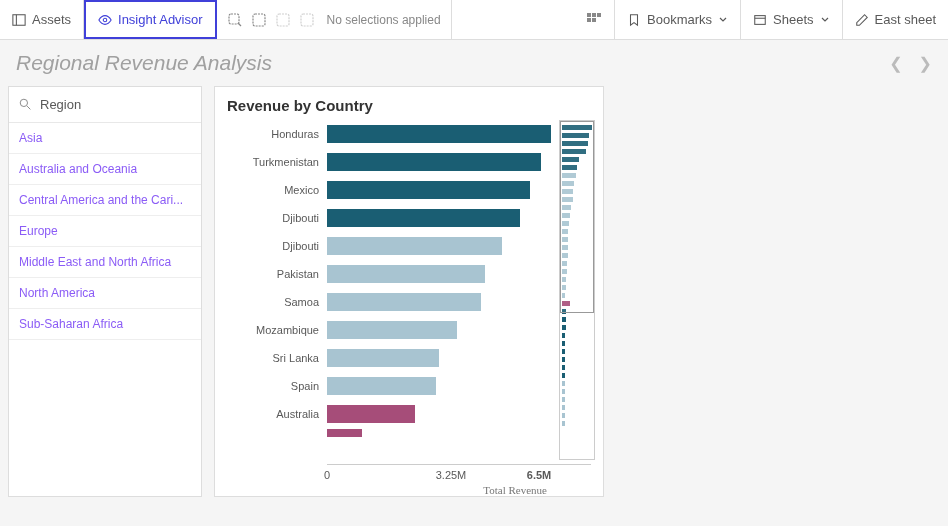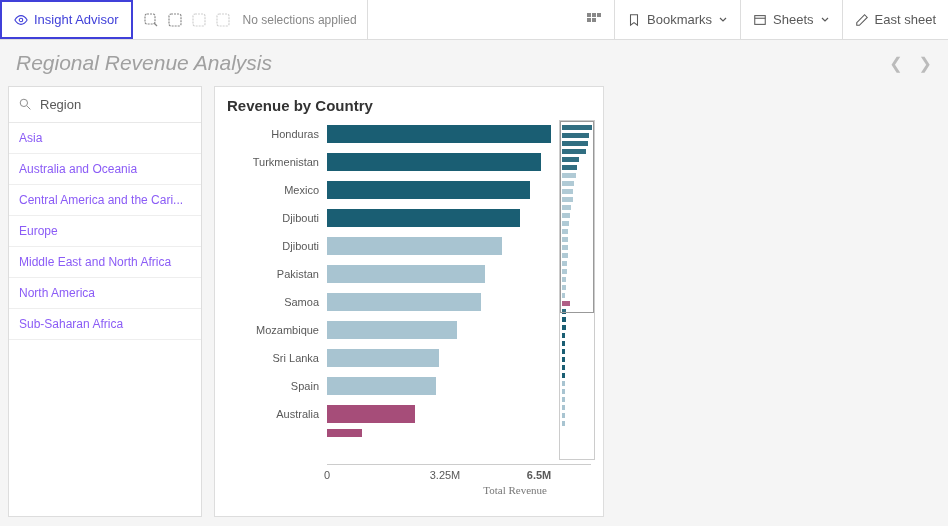"Assets" div.toolbar-btn { html: none -> <div> <svg> <rect></rect> <line></line> </svg> <span>Assets</span> </div> }
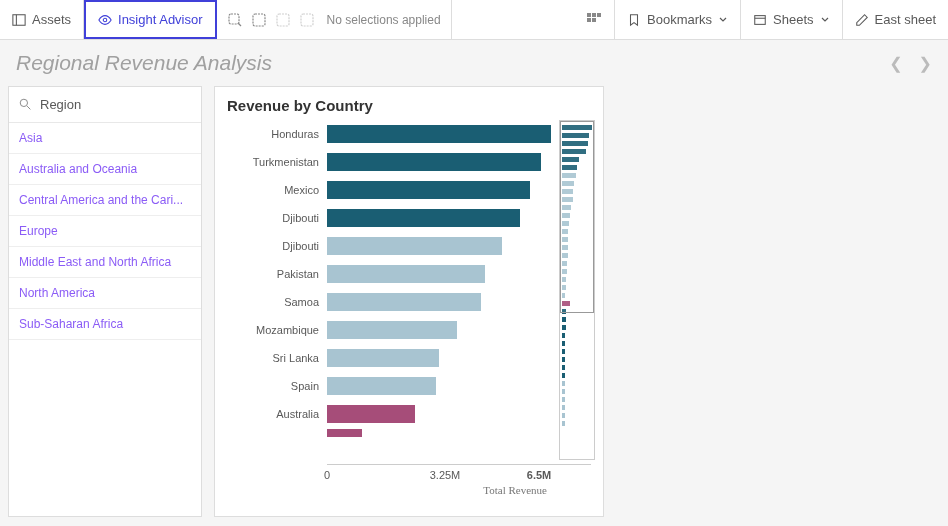"Revenue by Country" .chart-panel { padding: 10px 12px 20px 12px -> 10px 12px 0 12px }
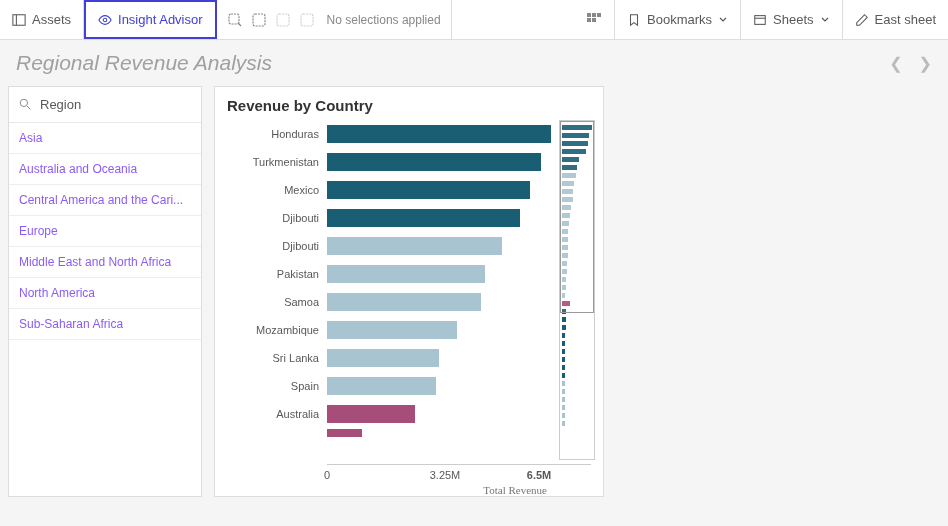"3.25M" div.x-tick { left: 118px -> 124px }
